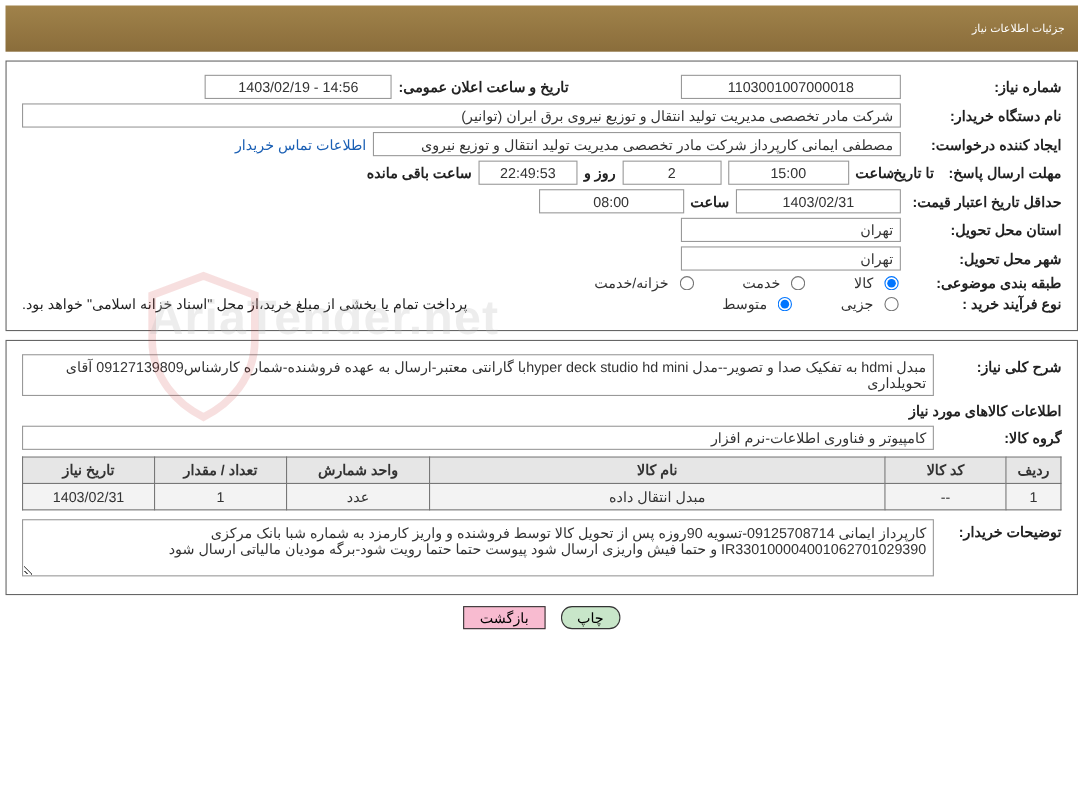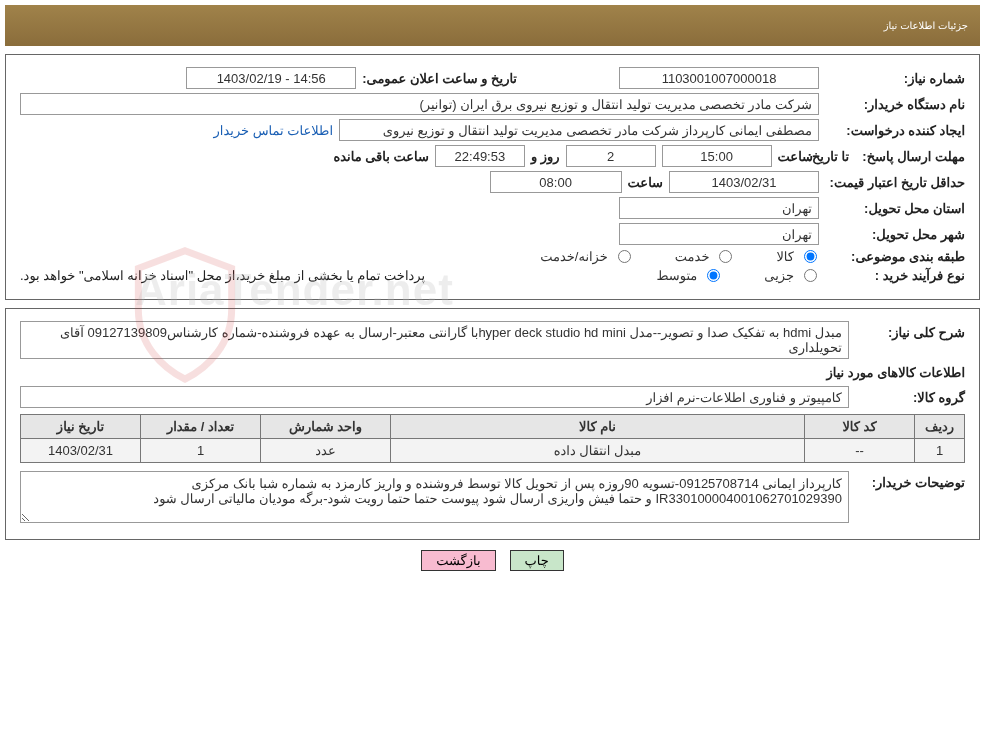"چاپ" .btn-print { border-radius: none -> 10px }
